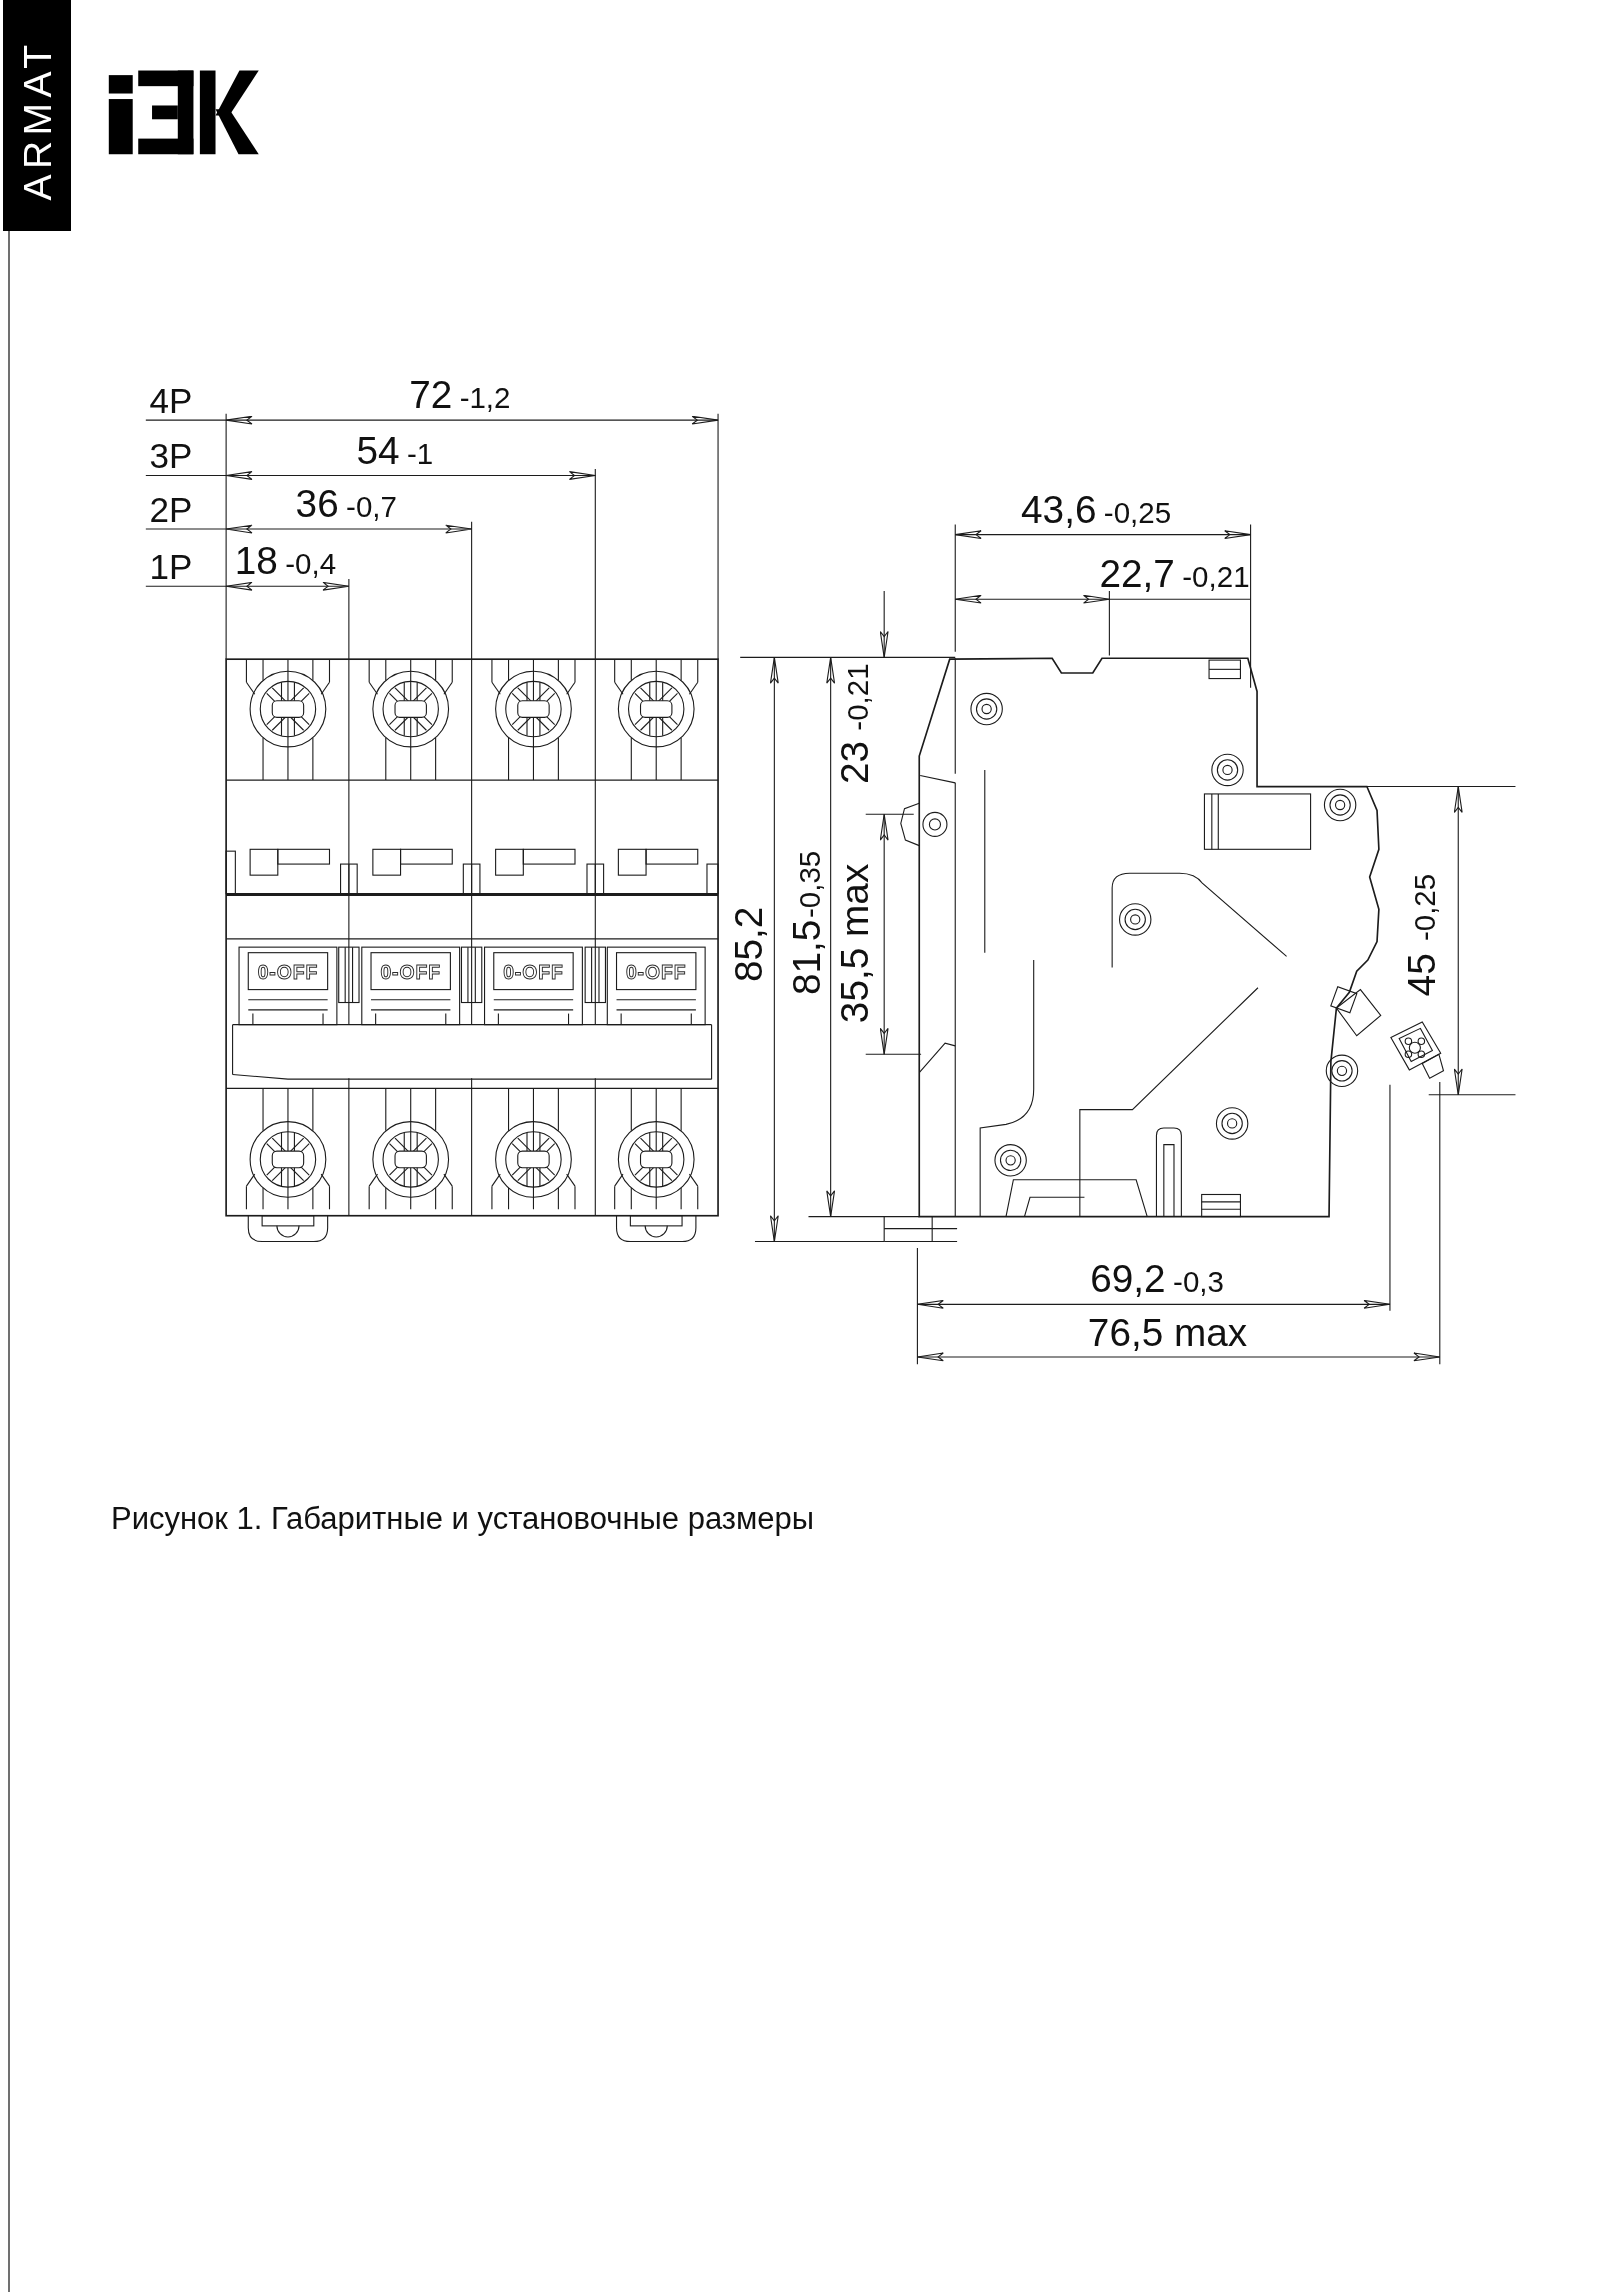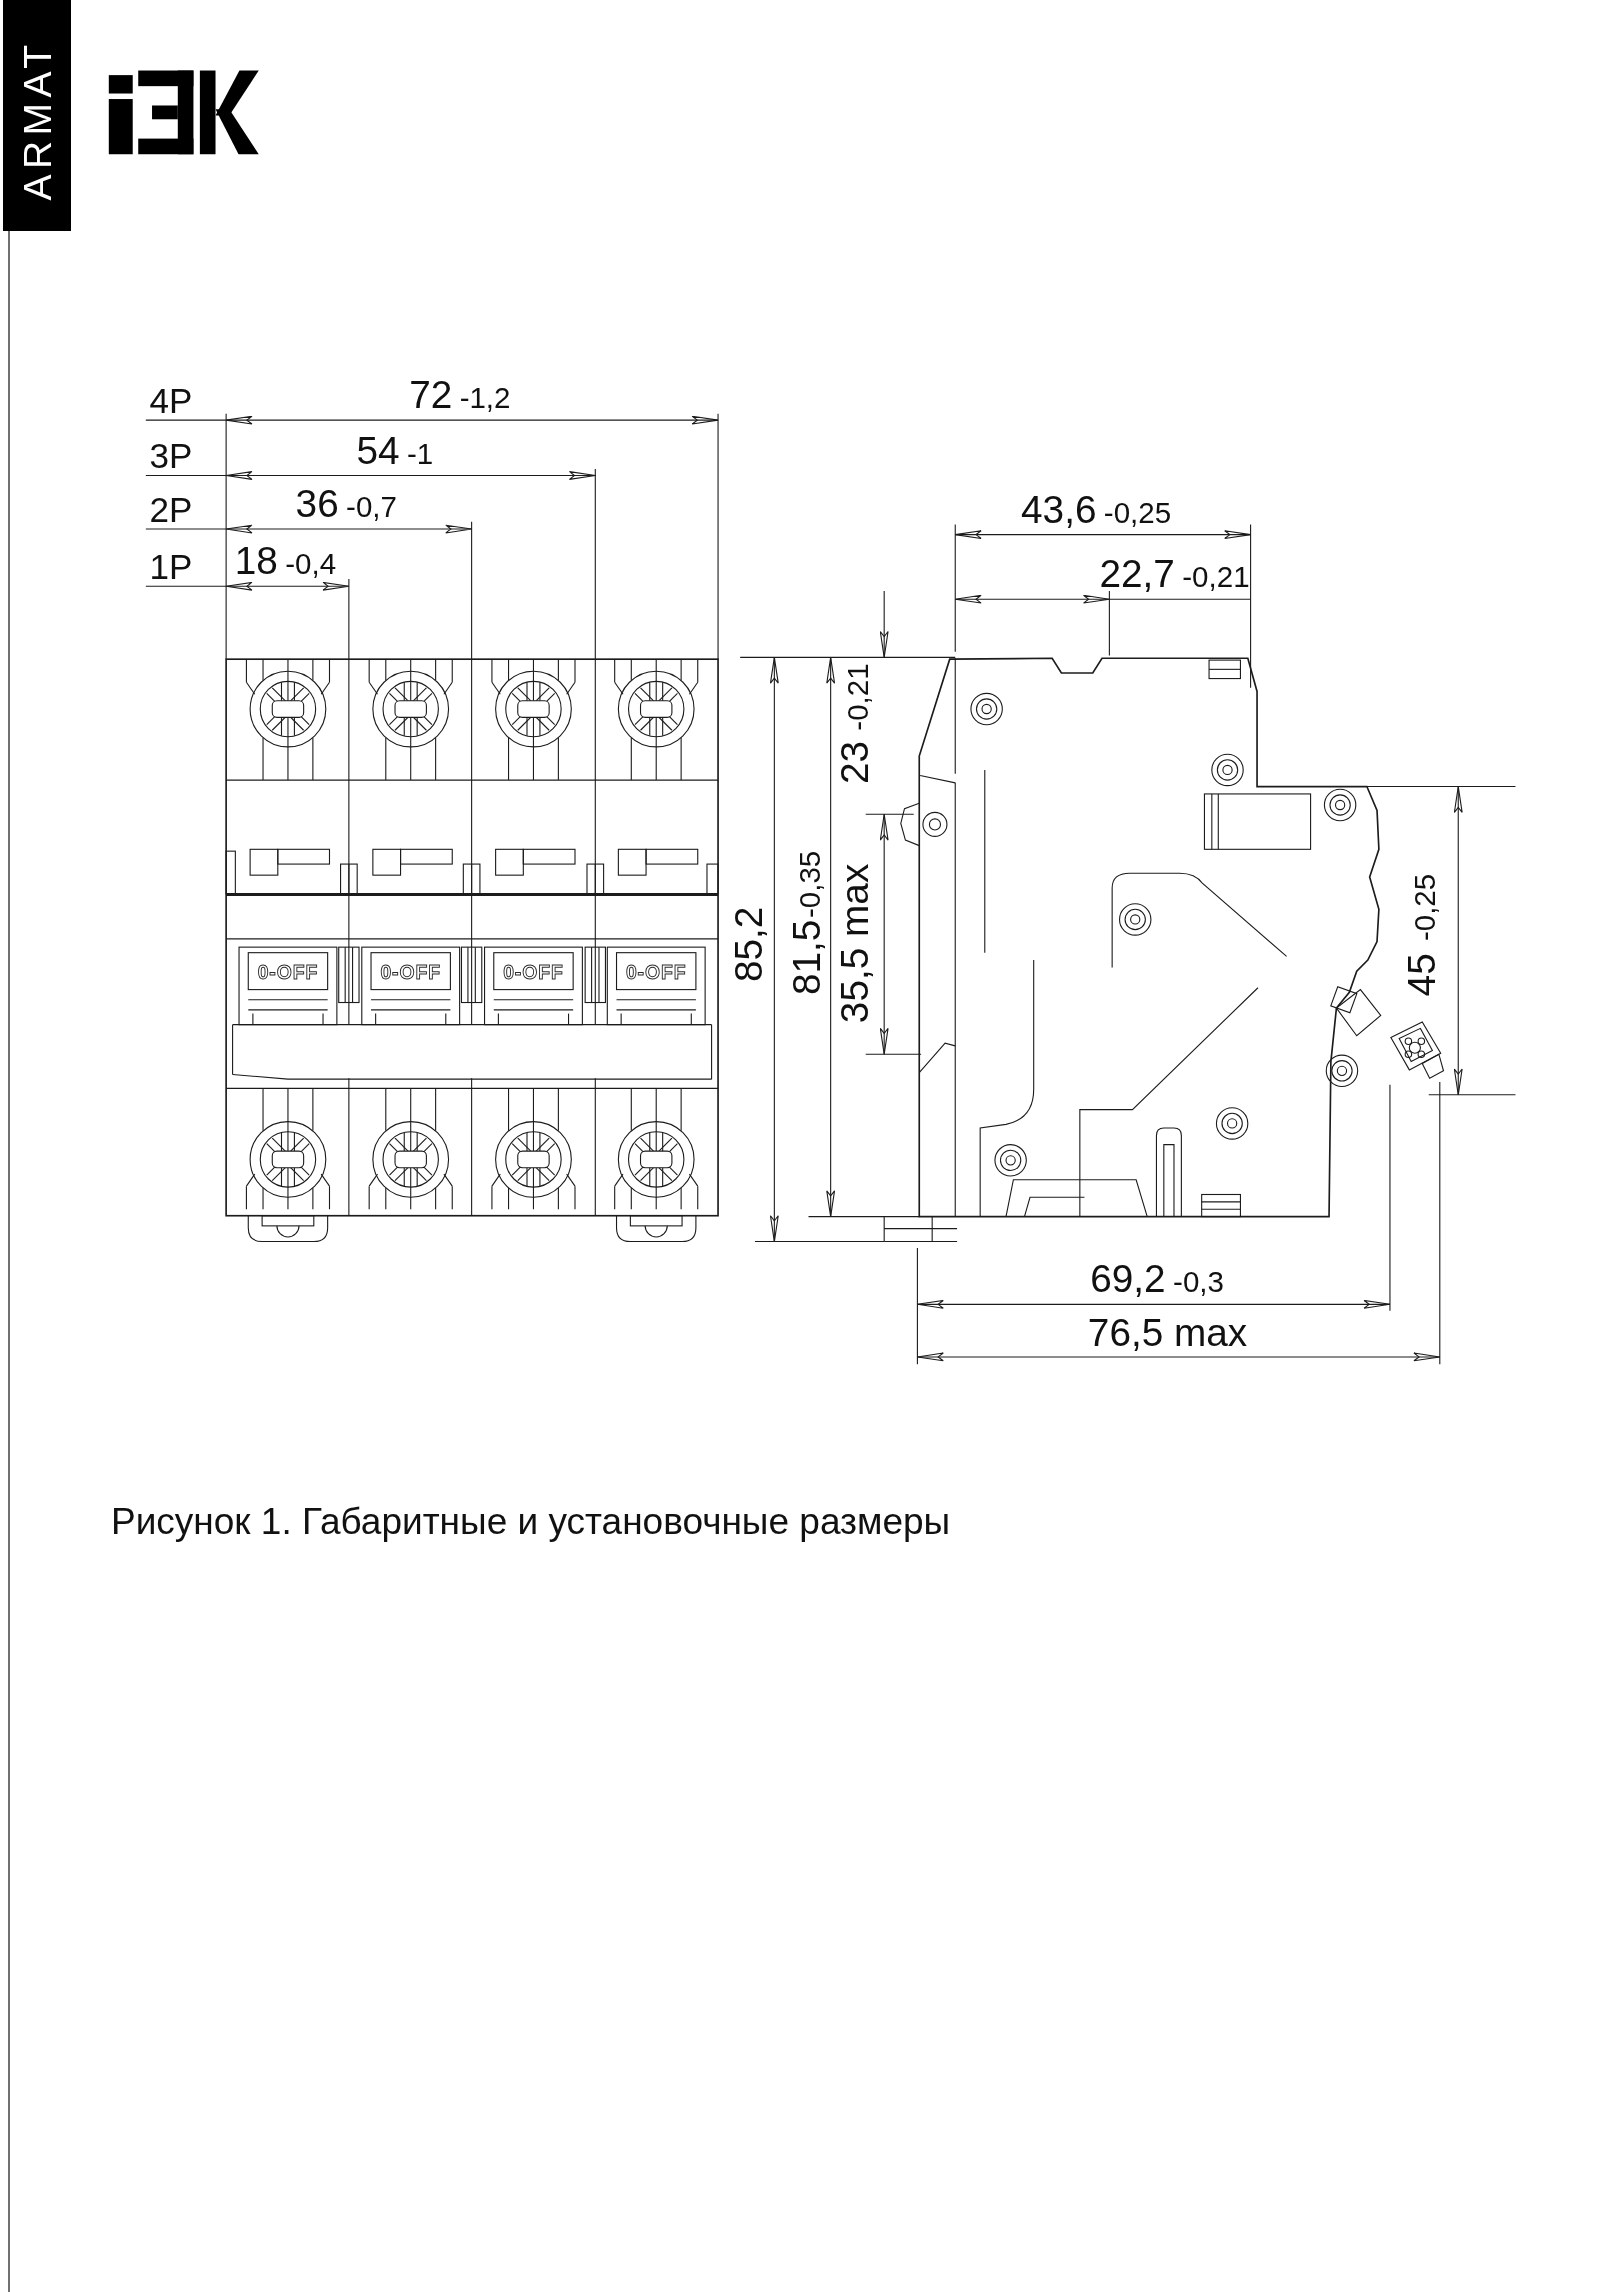"Рисунок 1. Габаритные и установочные" .caption { font-size: 37px -> 31px }
